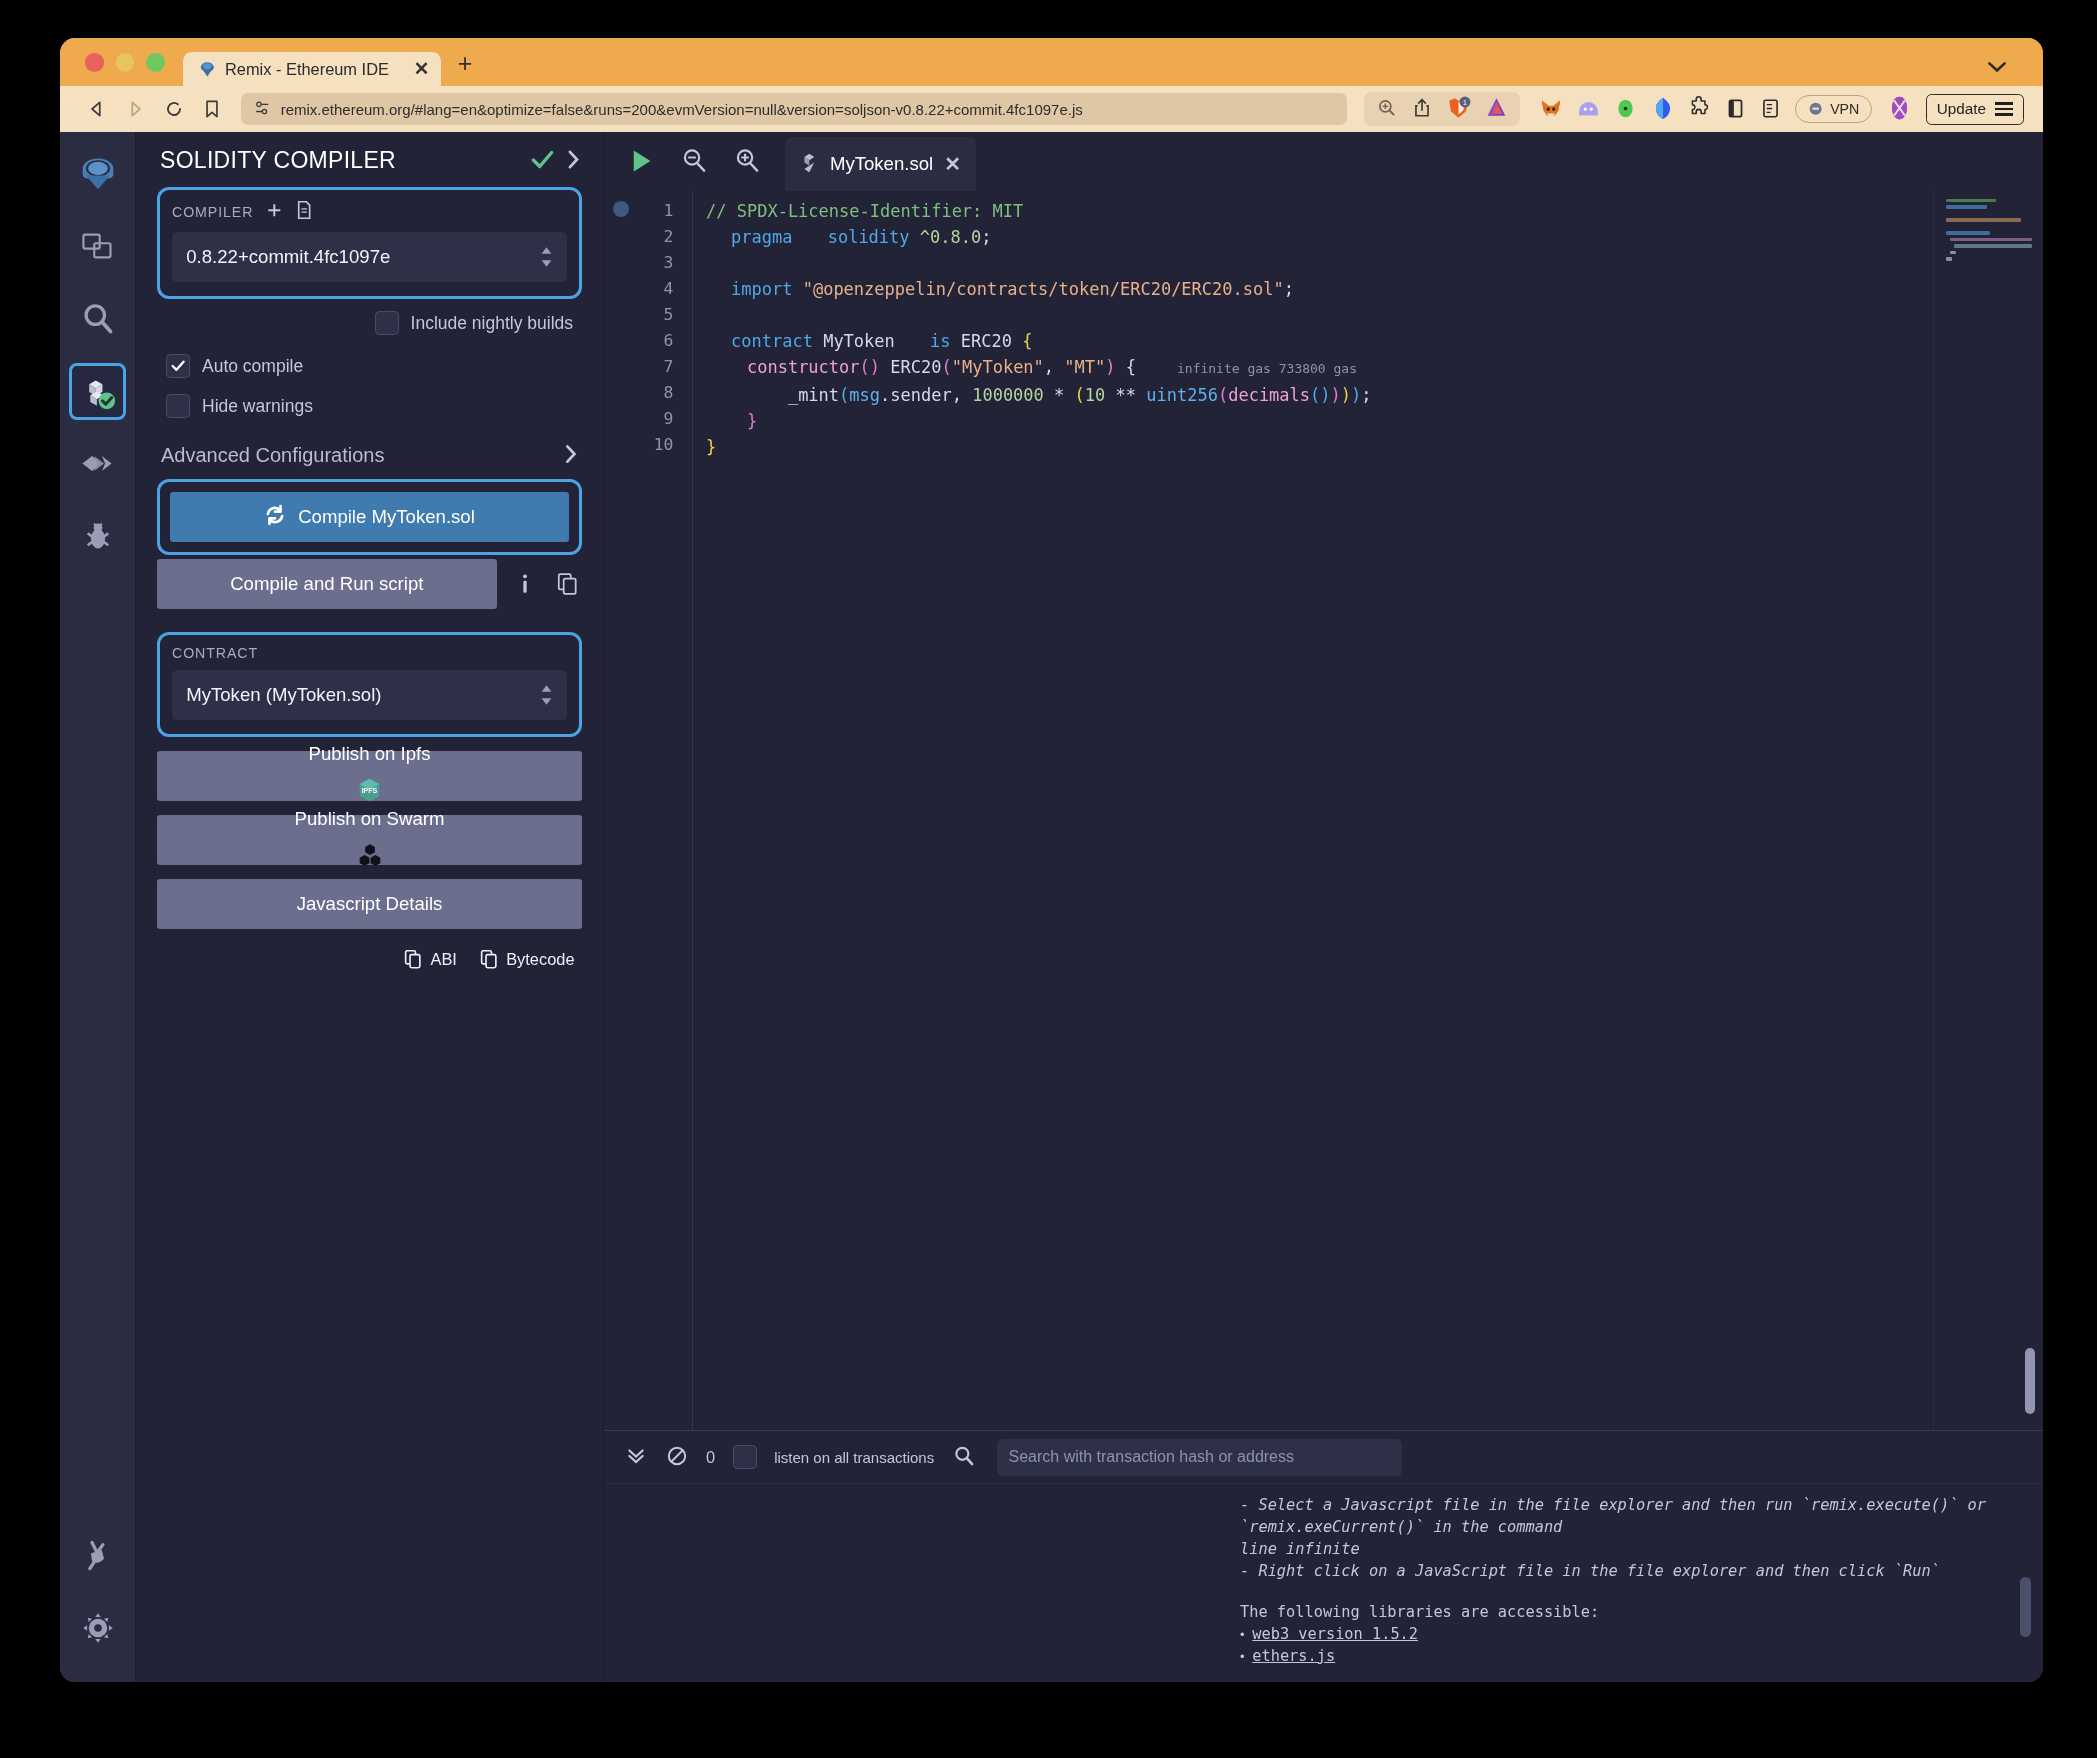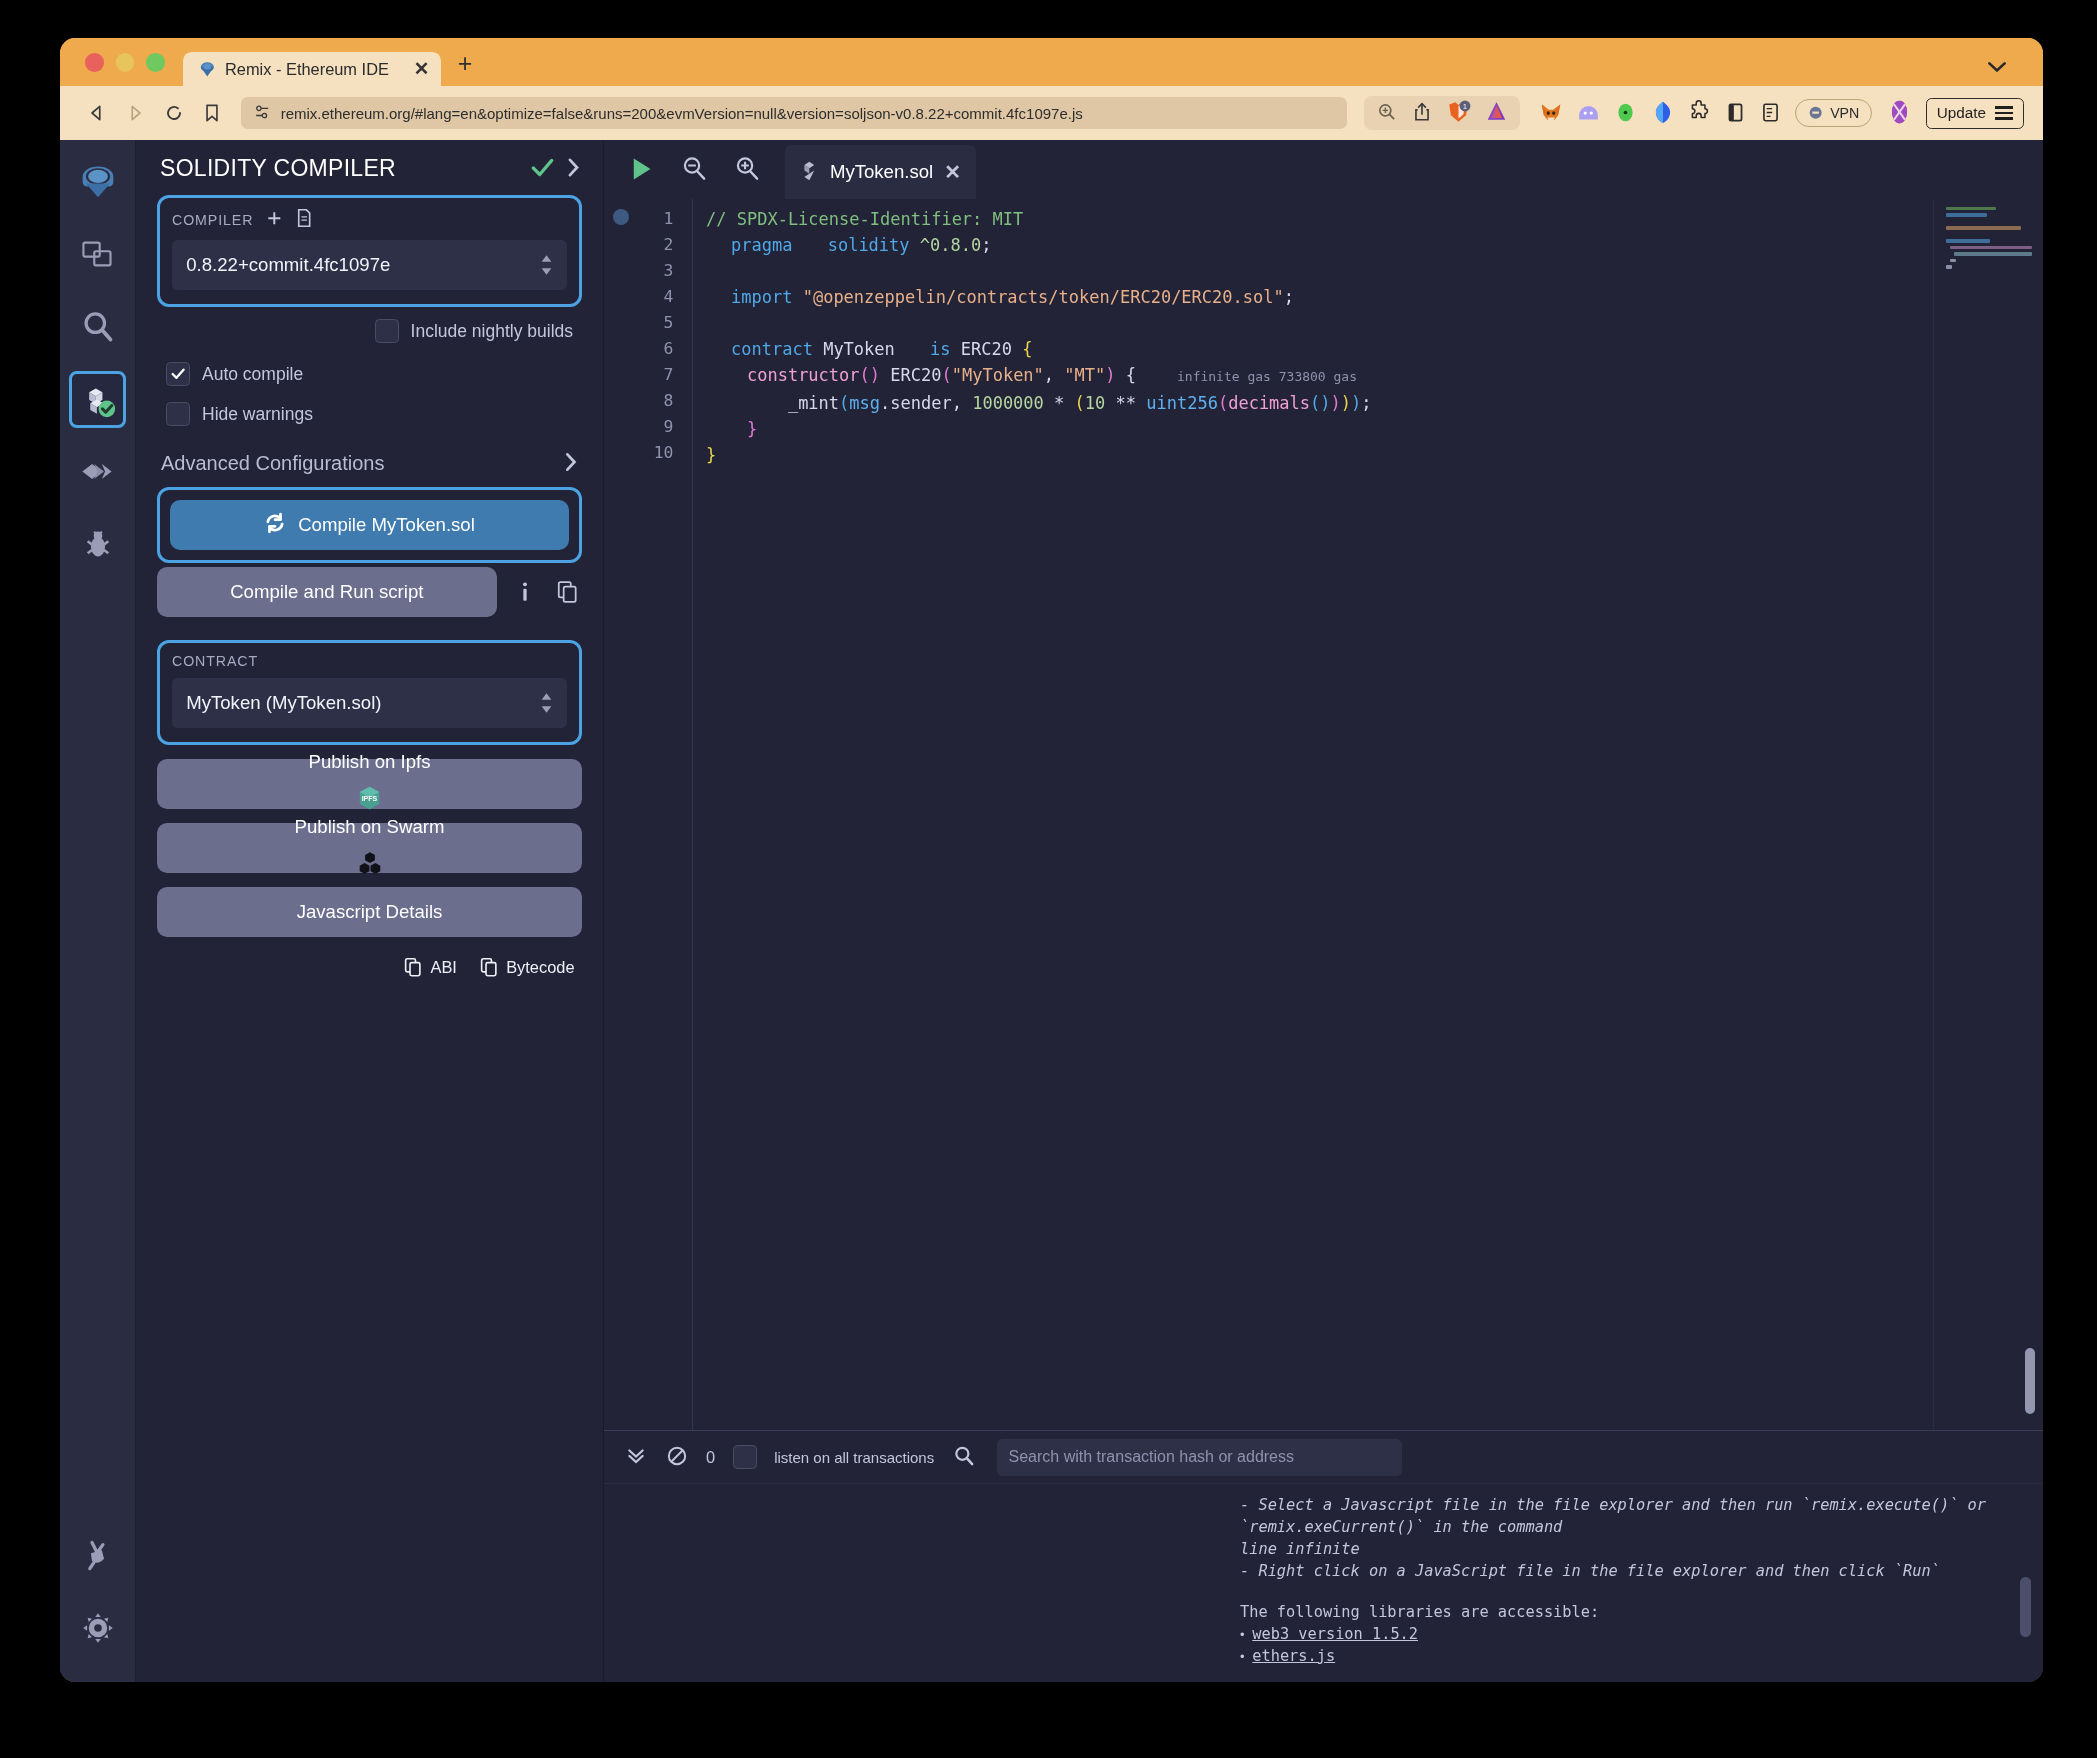"remix.ethereum.org/#lang=en&optimize=fal" .urlbar { height: 54px -> 46px }
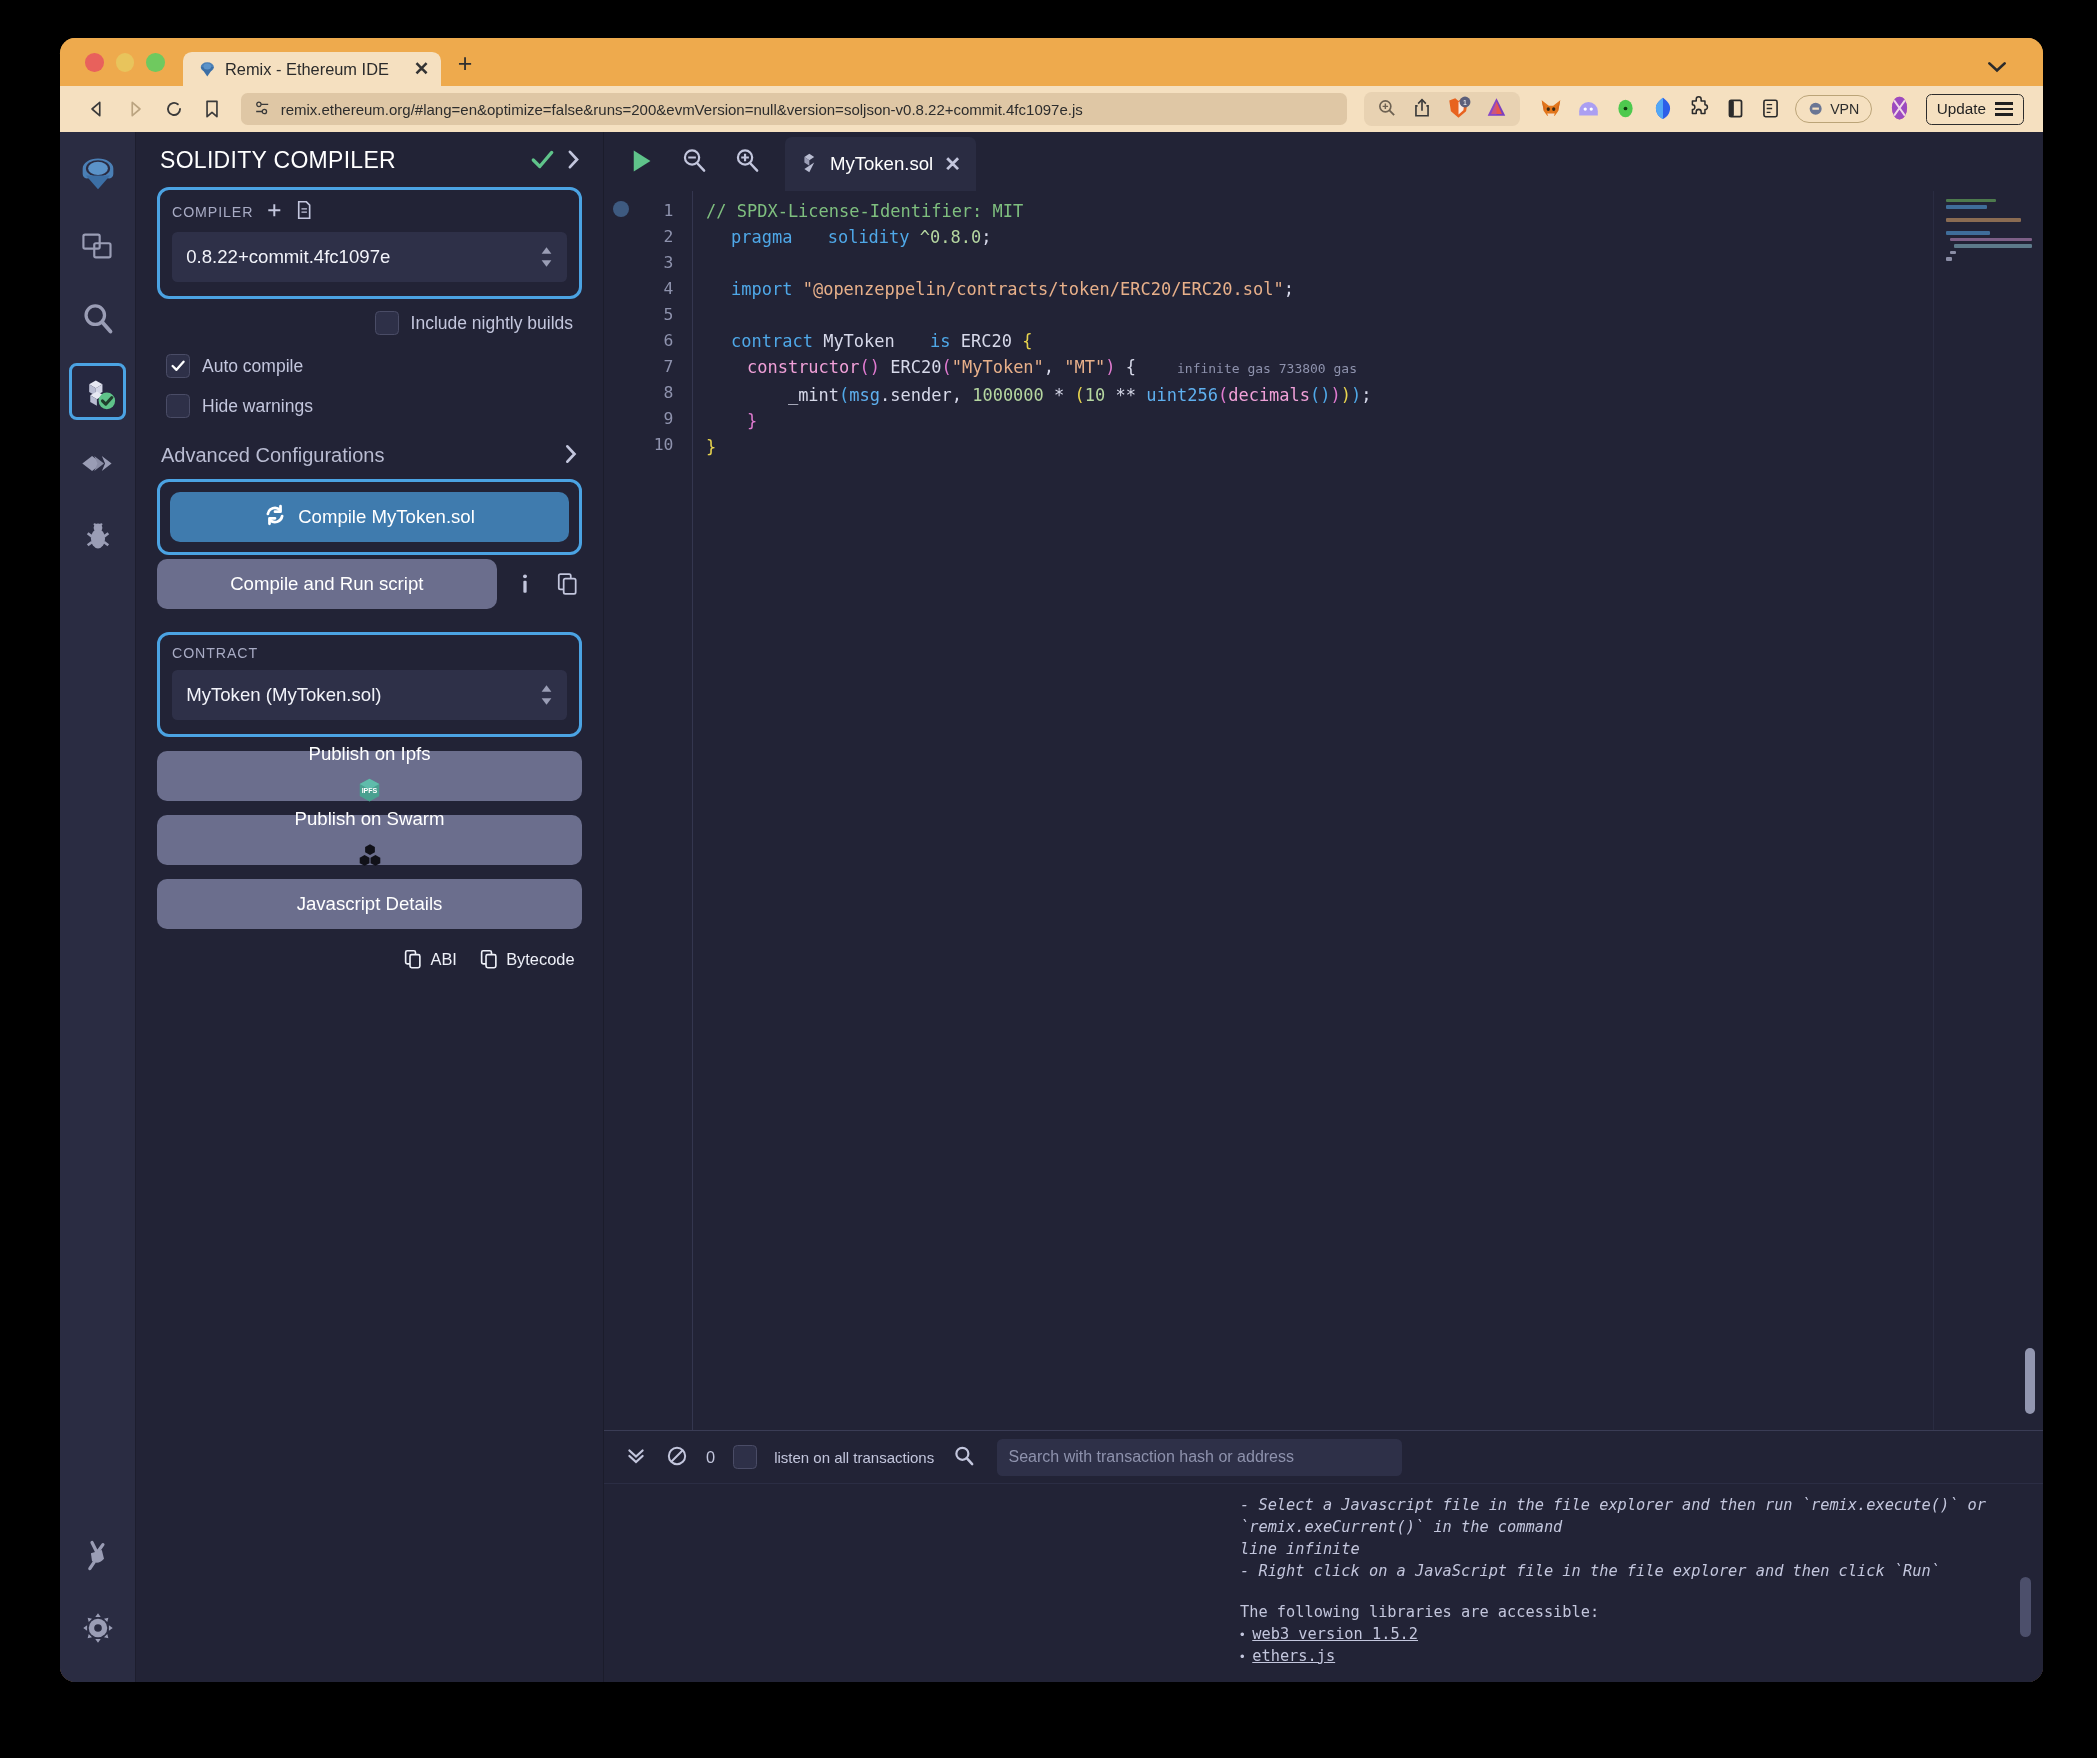"Compile MyToken.sol" .btn { border-radius: 10px -> 3px }
